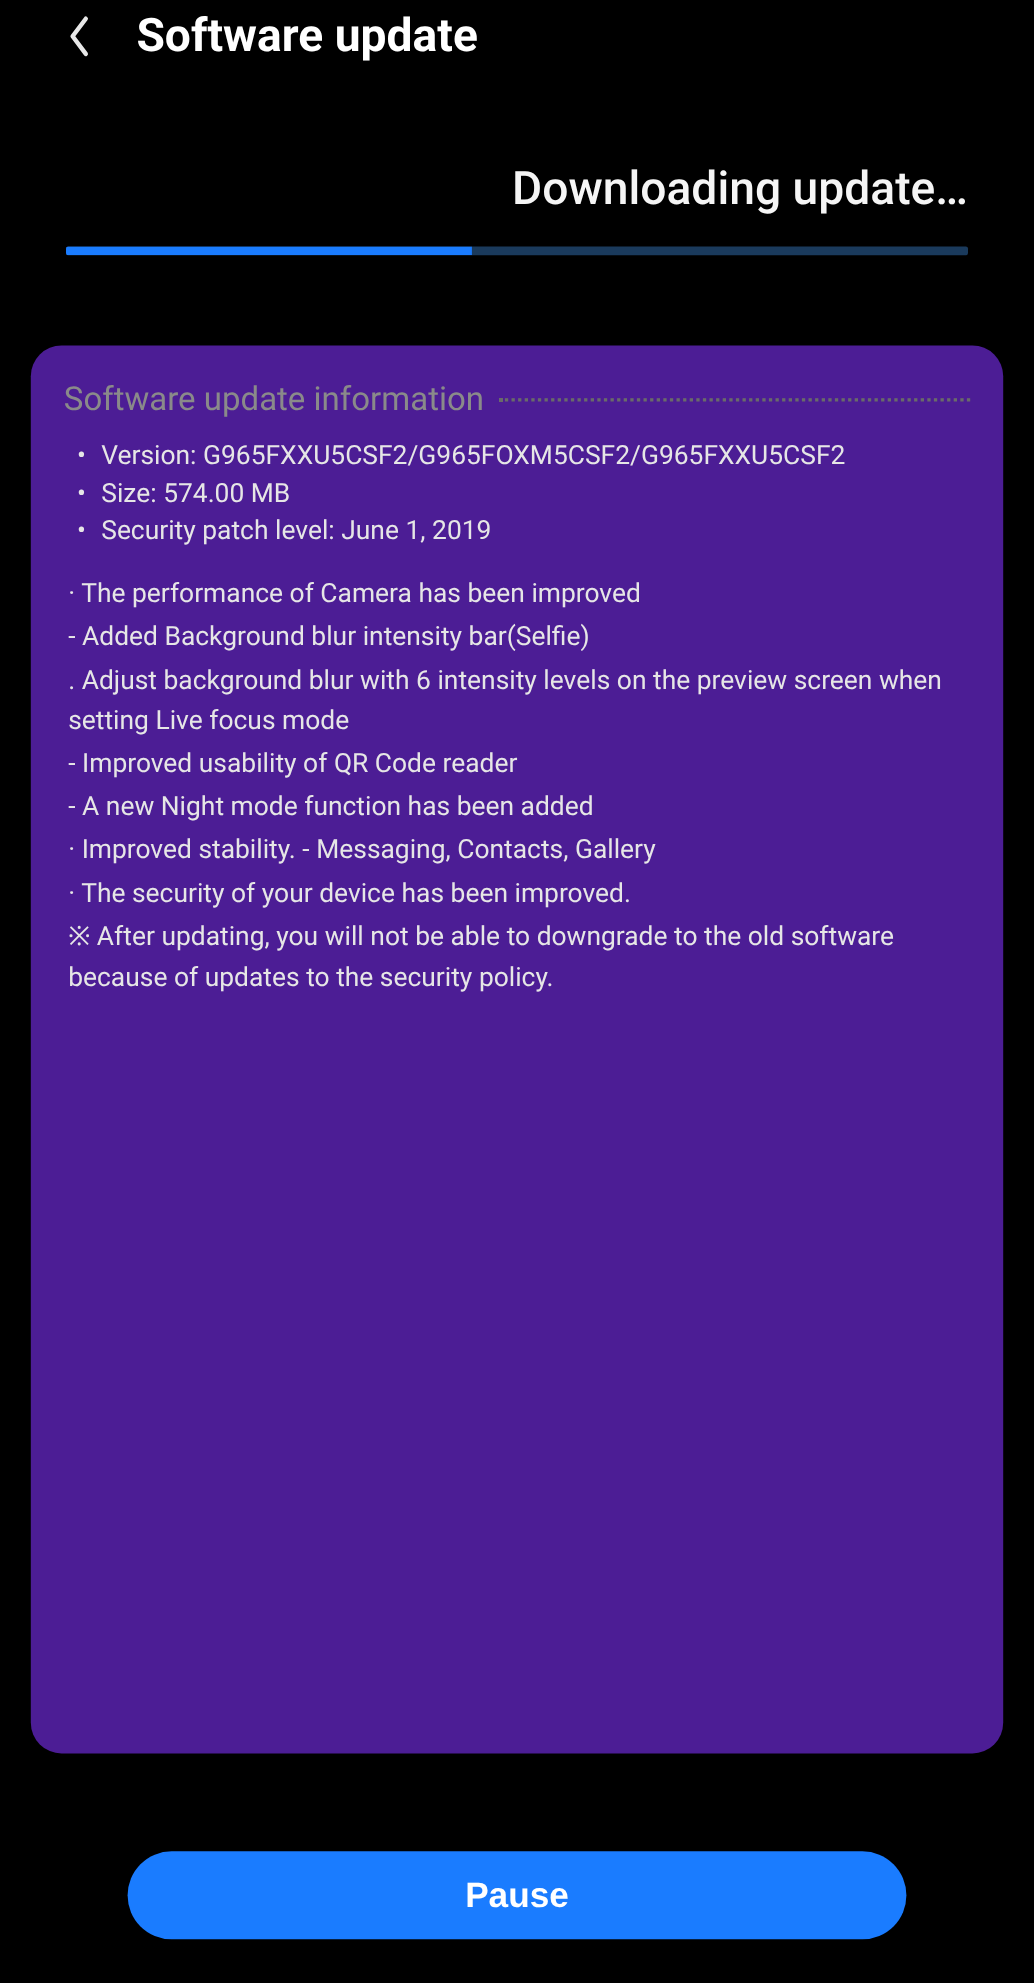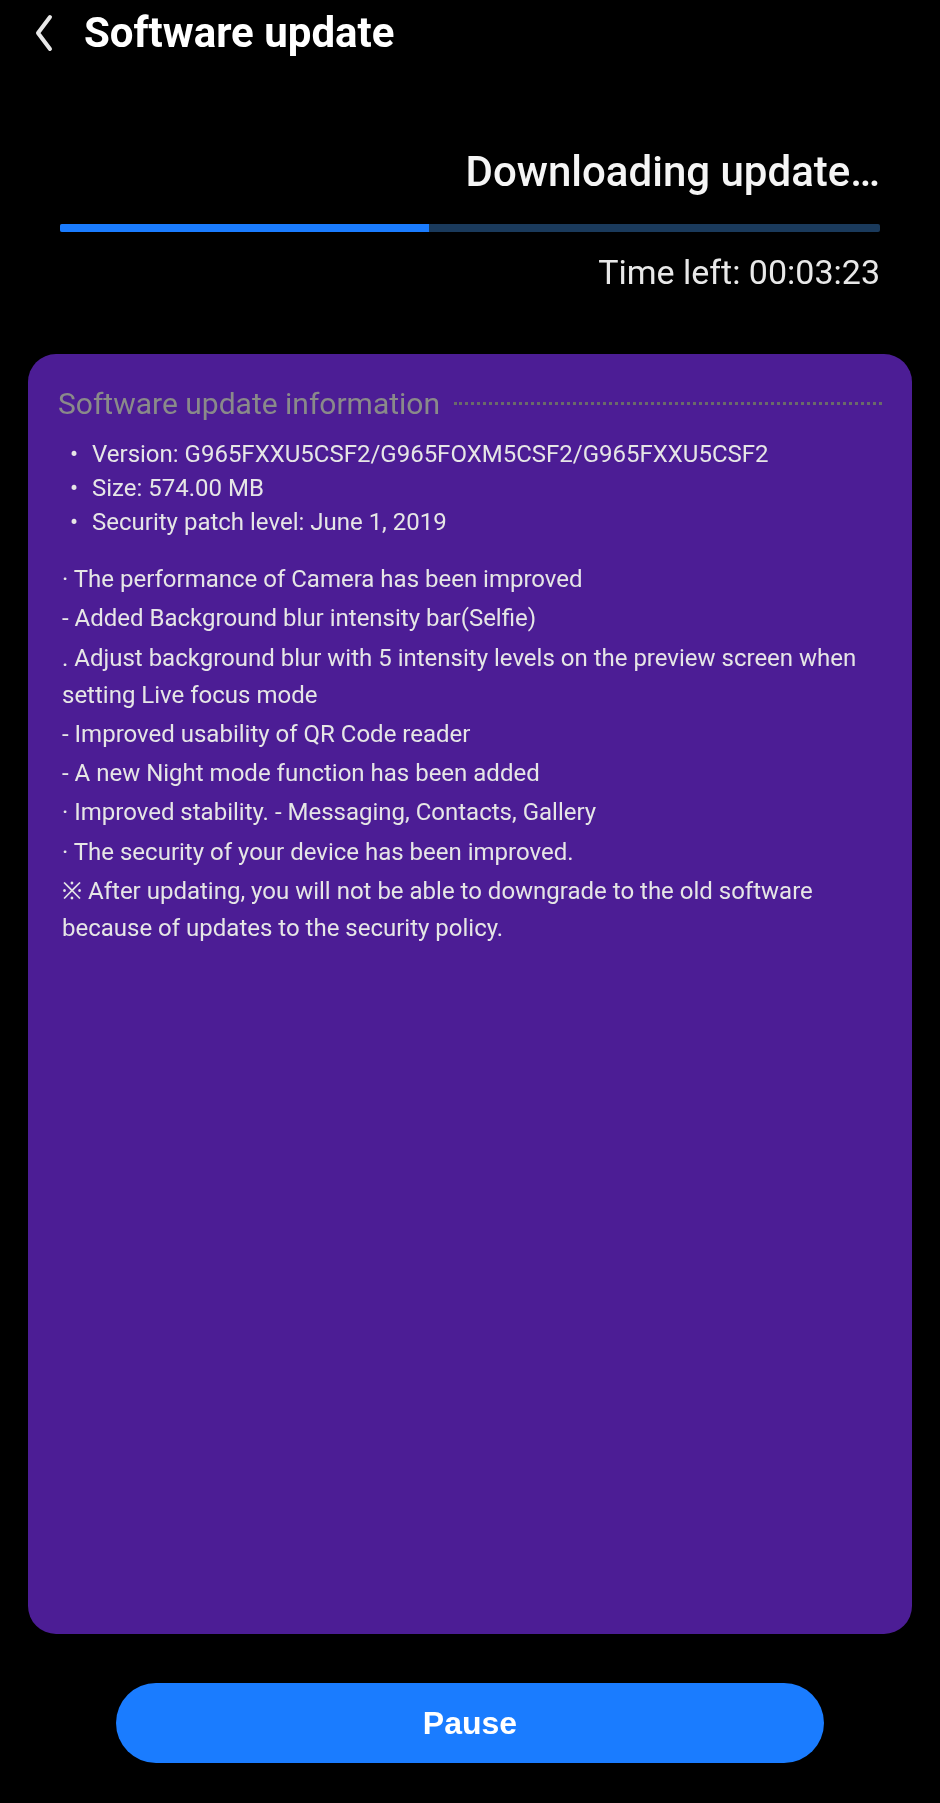"Software update" .header { gap: 20px -> 32px; margin-left: none -> 28px }
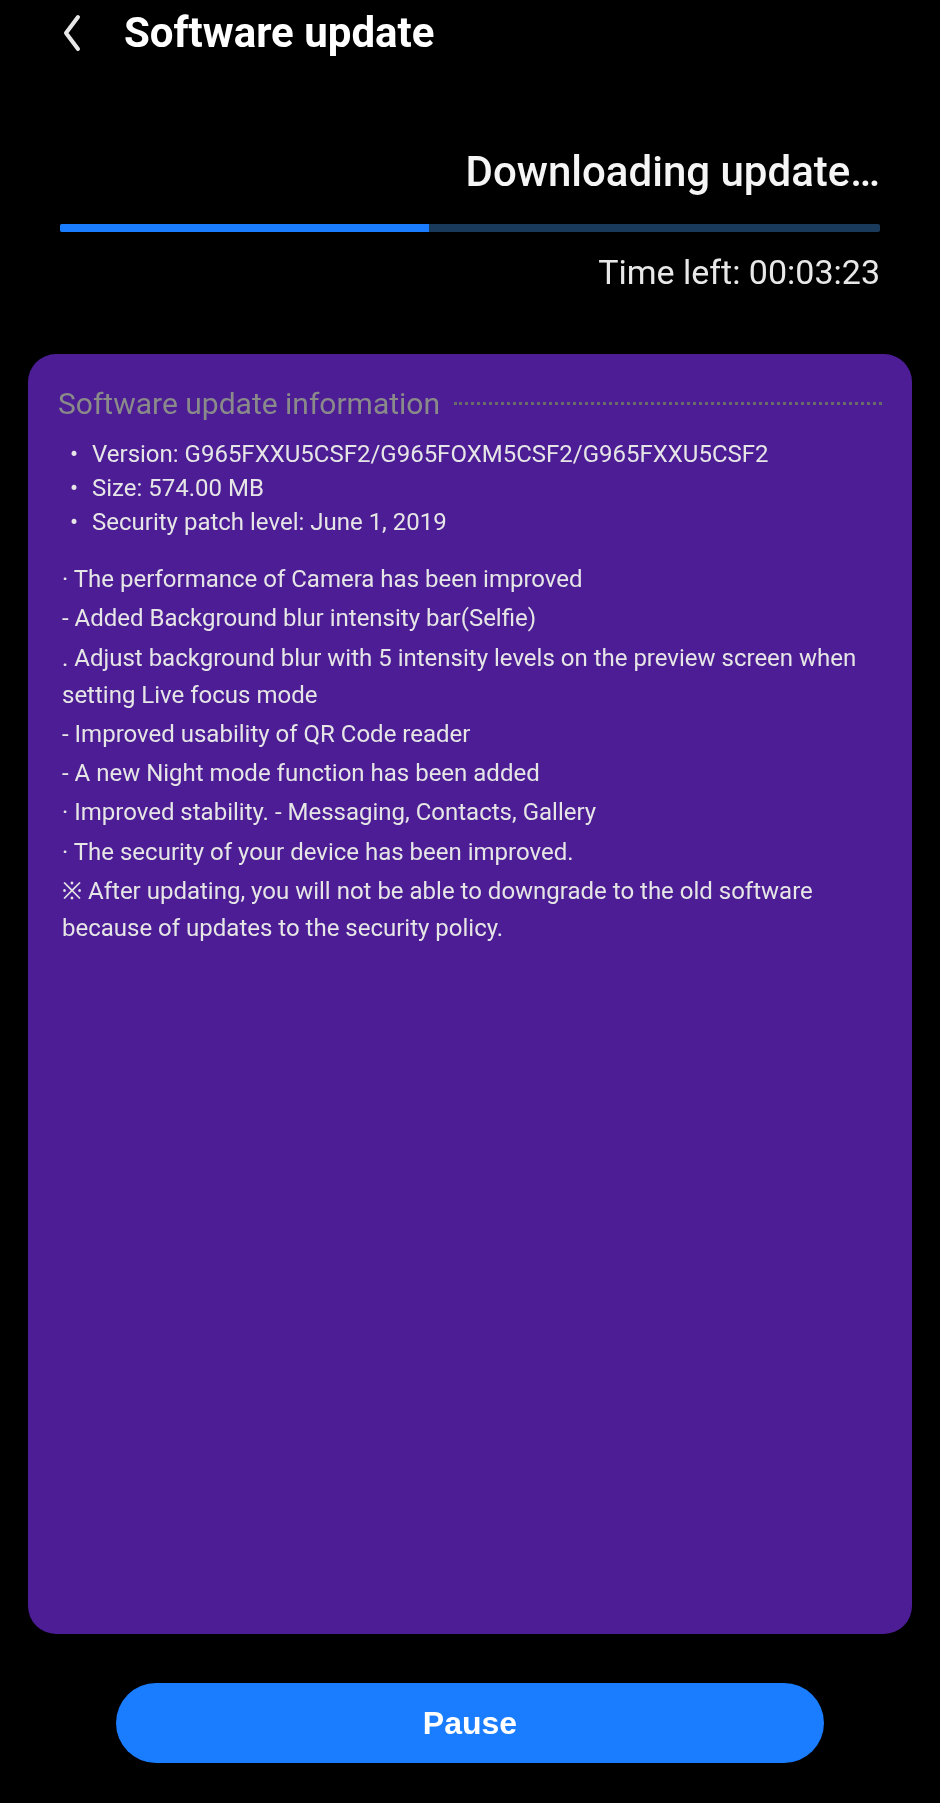"Time left: 00:03:23" div.time-left { html: <div>Time left: 00:03:23</div> -> none }
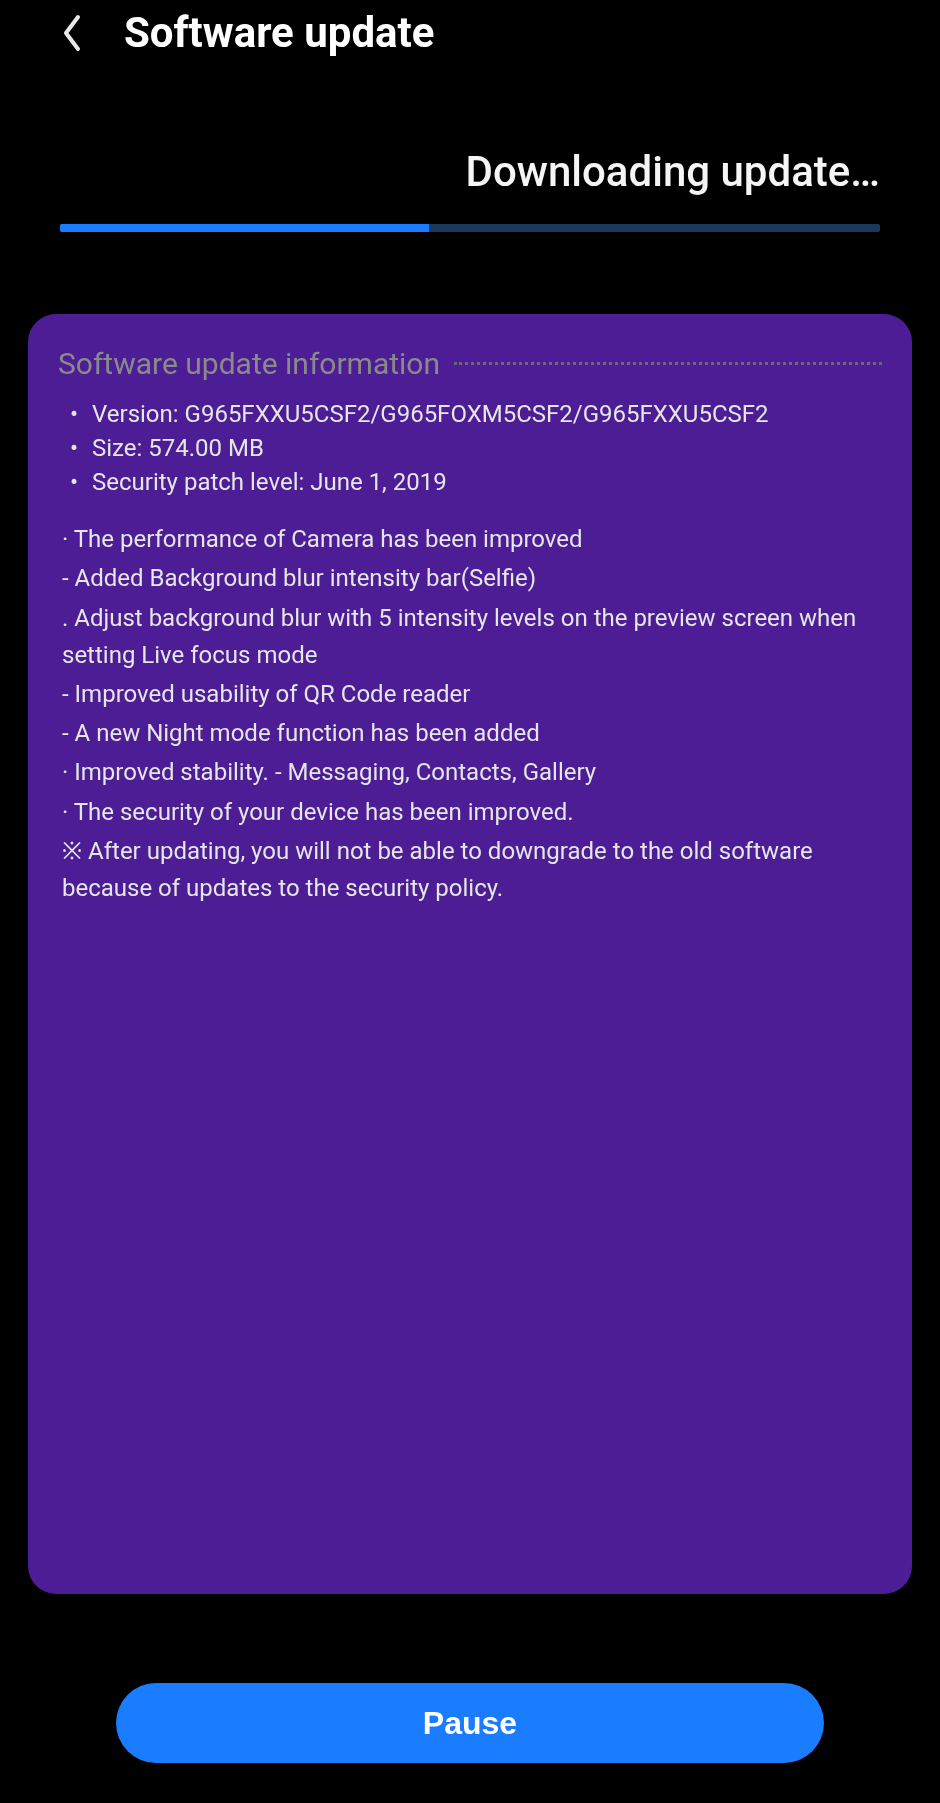". Adjust background blur with" div.item { text: 5 -> 6 }
